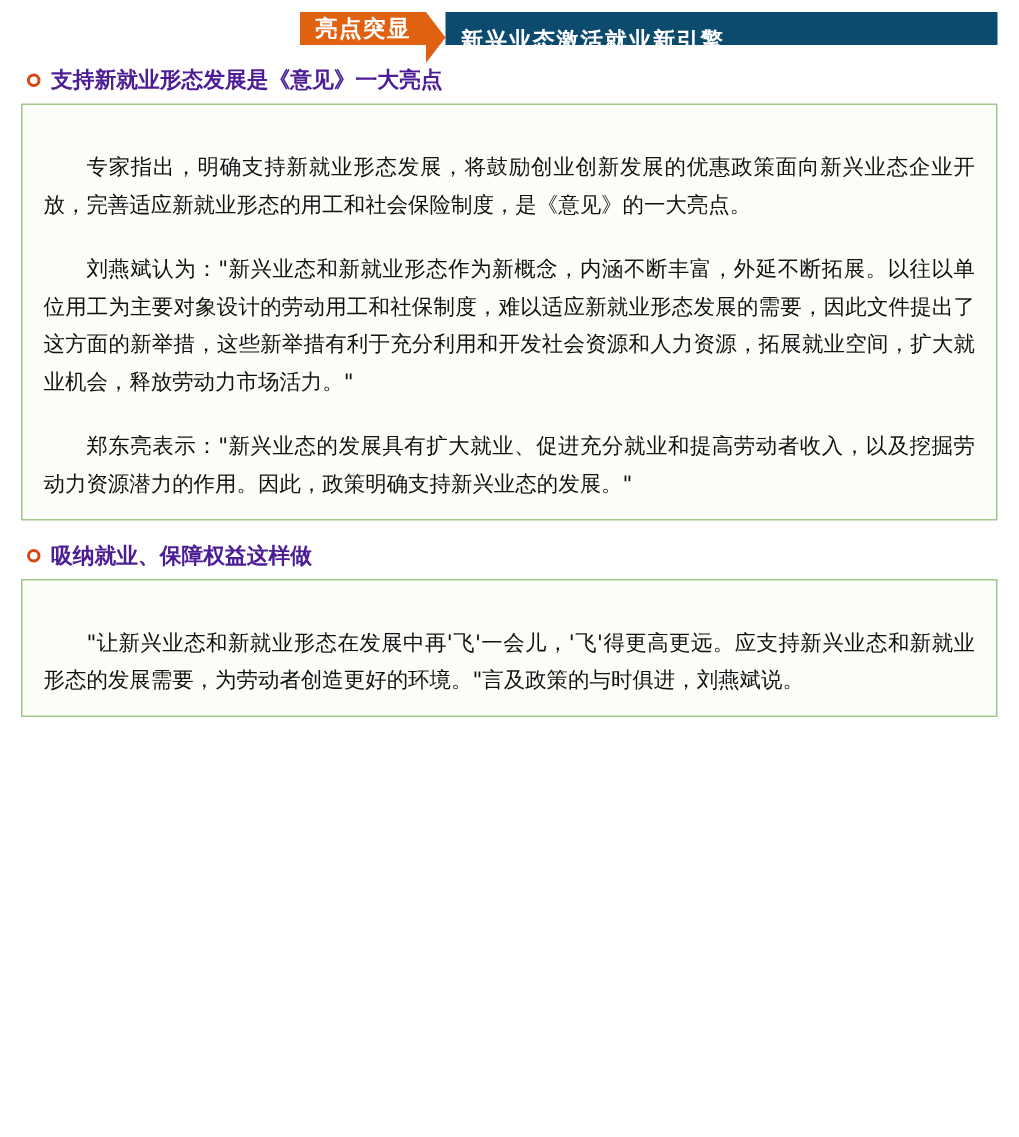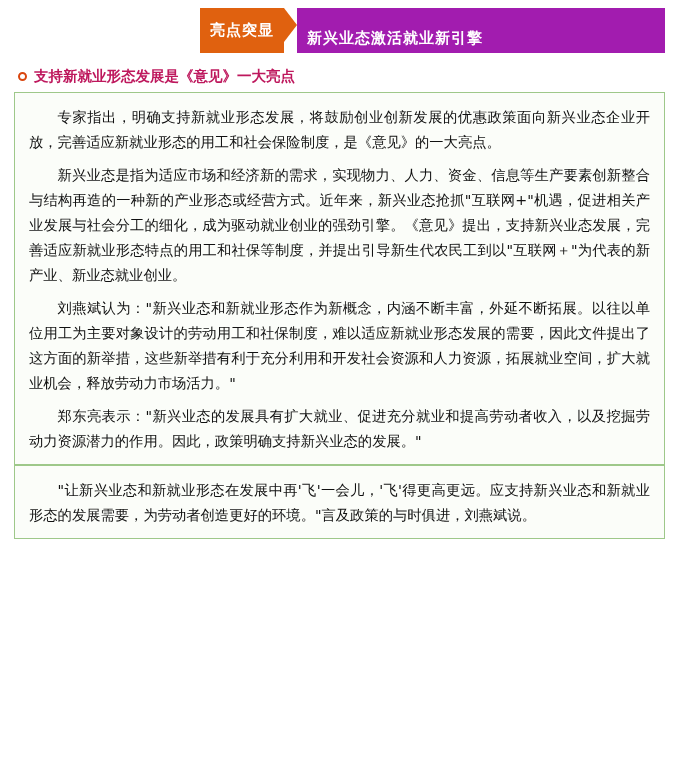"亮点突显" .banner { height: 45px -> 22px }
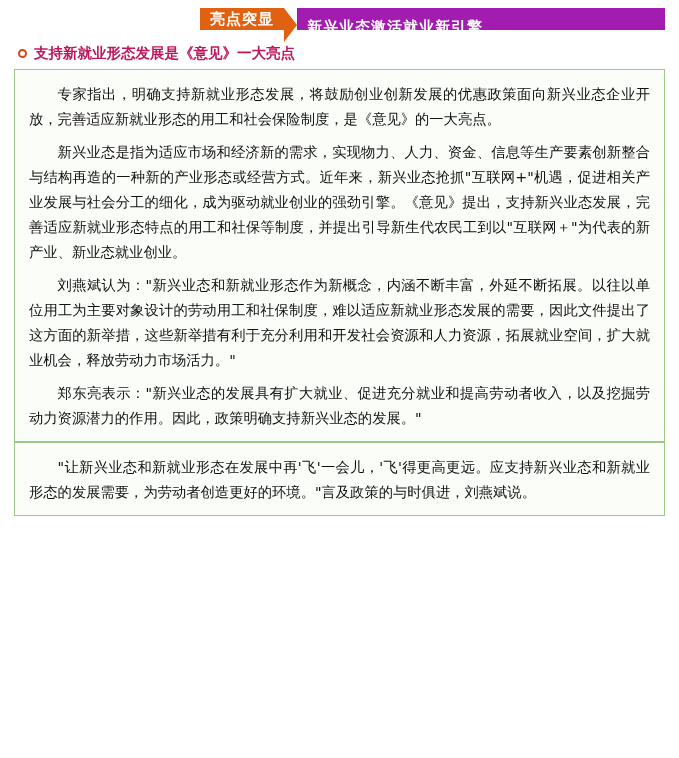"新兴业态激活就业新引擎" .banner-title { background: #a21caf -> #0c4a6e }
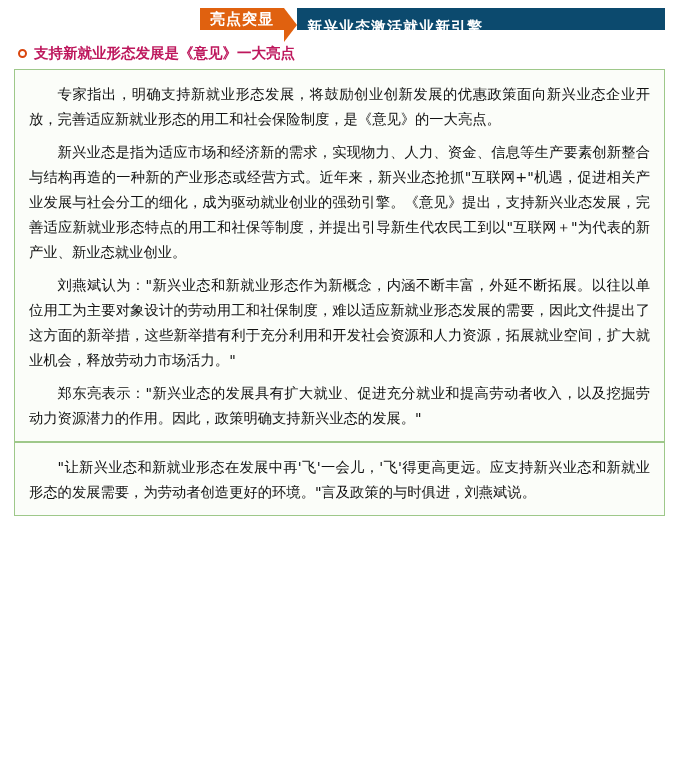"支持新就业形态发展是《意见》一大亮点" .section-heading { color: #be185d -> #4c1d95 }
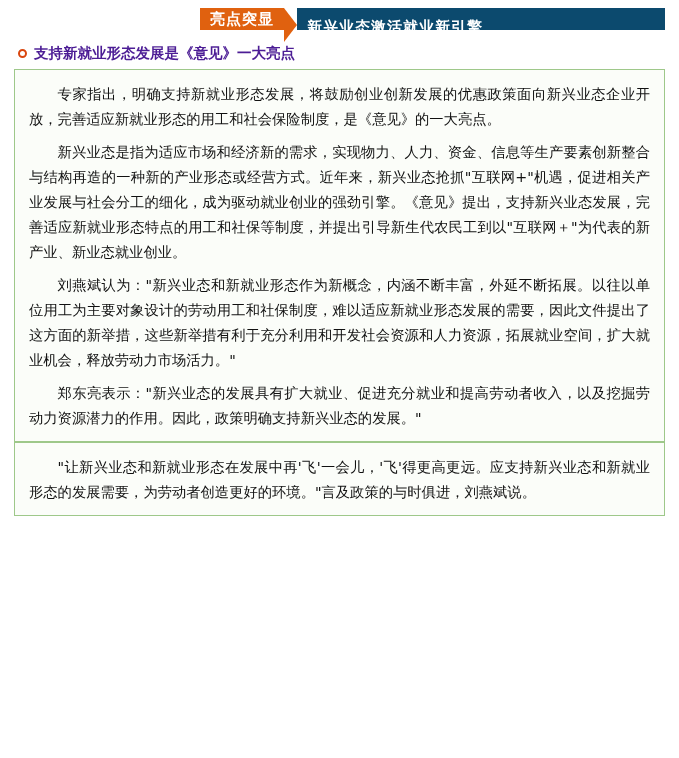"专家指出，明确支持新就业形态发展，将鼓励创业创新发展的优惠政策面向新兴业态企业开" .body-box p { margin: 0 0 8px 0 -> 18px 0 8px 0 }
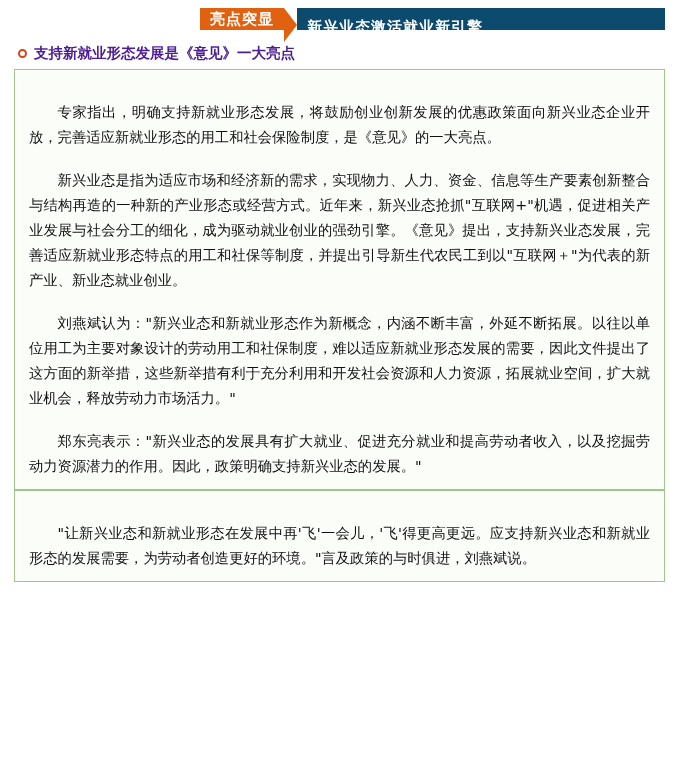"新兴业态是指为适应市场和经济新的需求，实现物力、人力、资金、信息等生产要素创新整" p { html: <p>新兴业态是指为适应市场和经济新的需求，实现物力、人力、资金、信息等生产要素创新整合与结构再造的一种新的产业形态或经营方式。近年来，新兴业态抢抓"互联网+"机遇，促进相关产业发展与社会分工的细化，成为驱动就业创业的强劲引擎。《意见》提出，支持新兴业态发展，完善适应新就业形态特点的用工和社保等制度，并提出引导新生代农民工到以"互联网＋"为代表的新产业、新业态就业创业。</p> -> none }
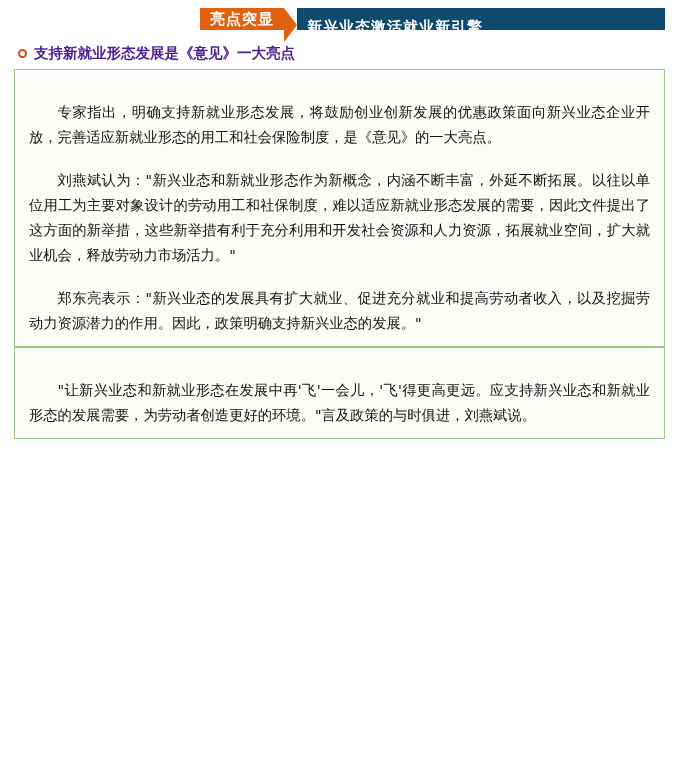"吸纳就业、保障权益这样做" div.section-heading { html: none -> <div> <span></span> <span>吸纳就业、保障权益这样做</span> </div> }
